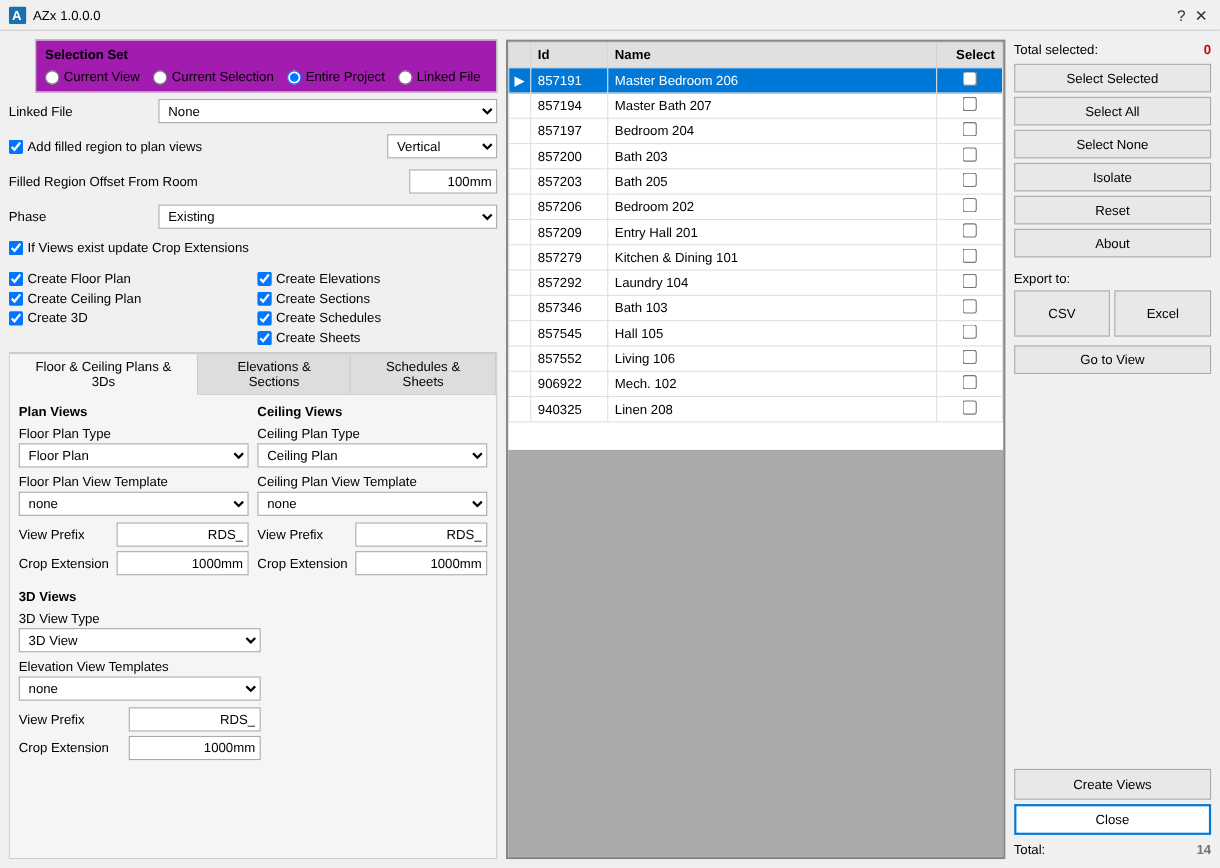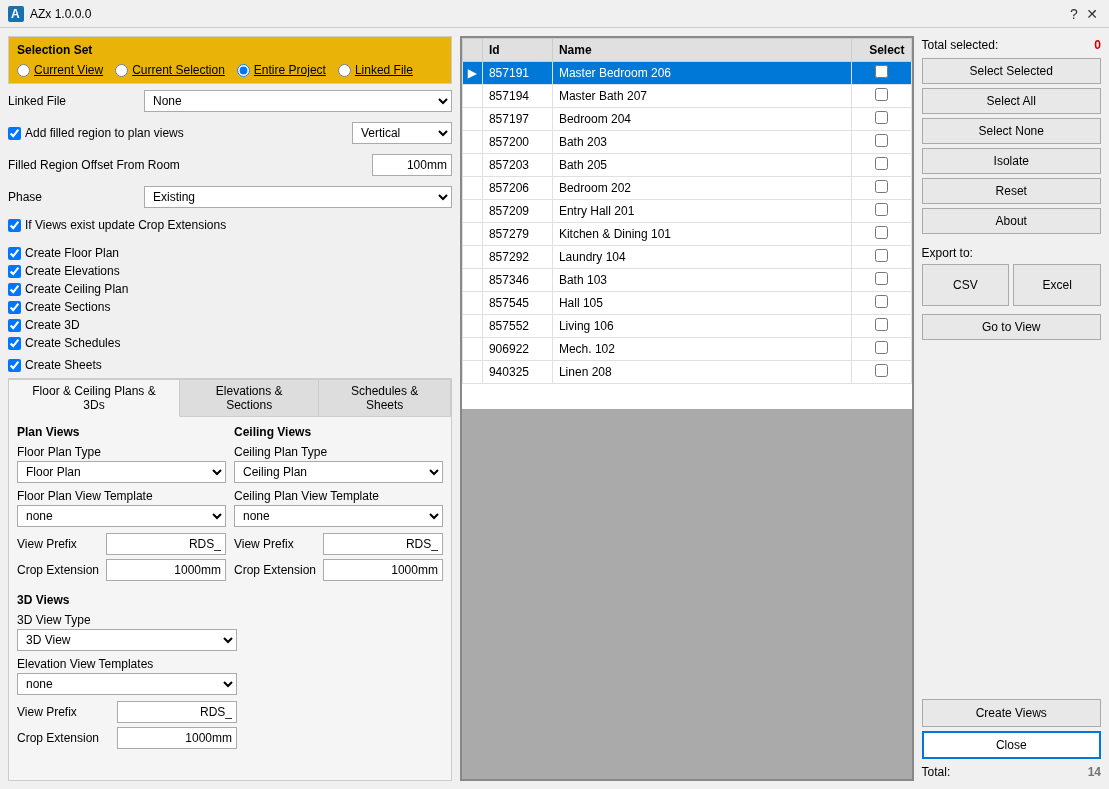"Selection Set" .section-box { background: #eab308 -> #a21caf; margin-left: none -> 24px }
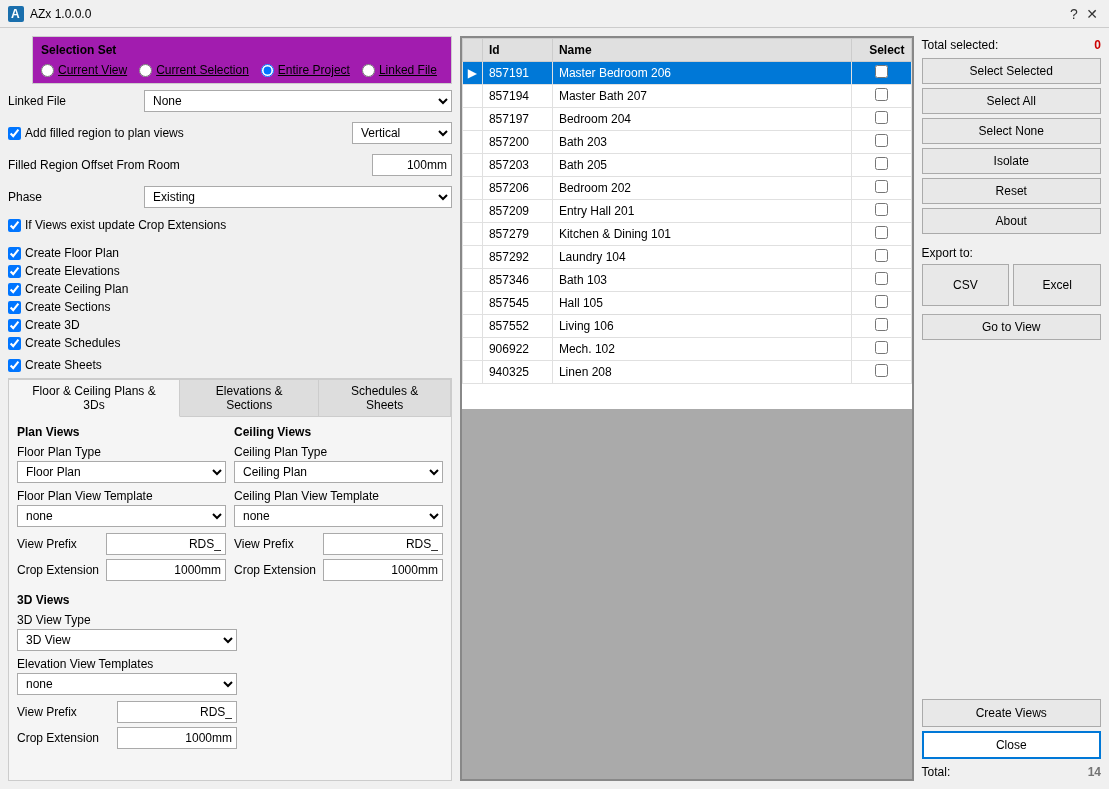"Current View" .radio-row { text-decoration: underline -> none }
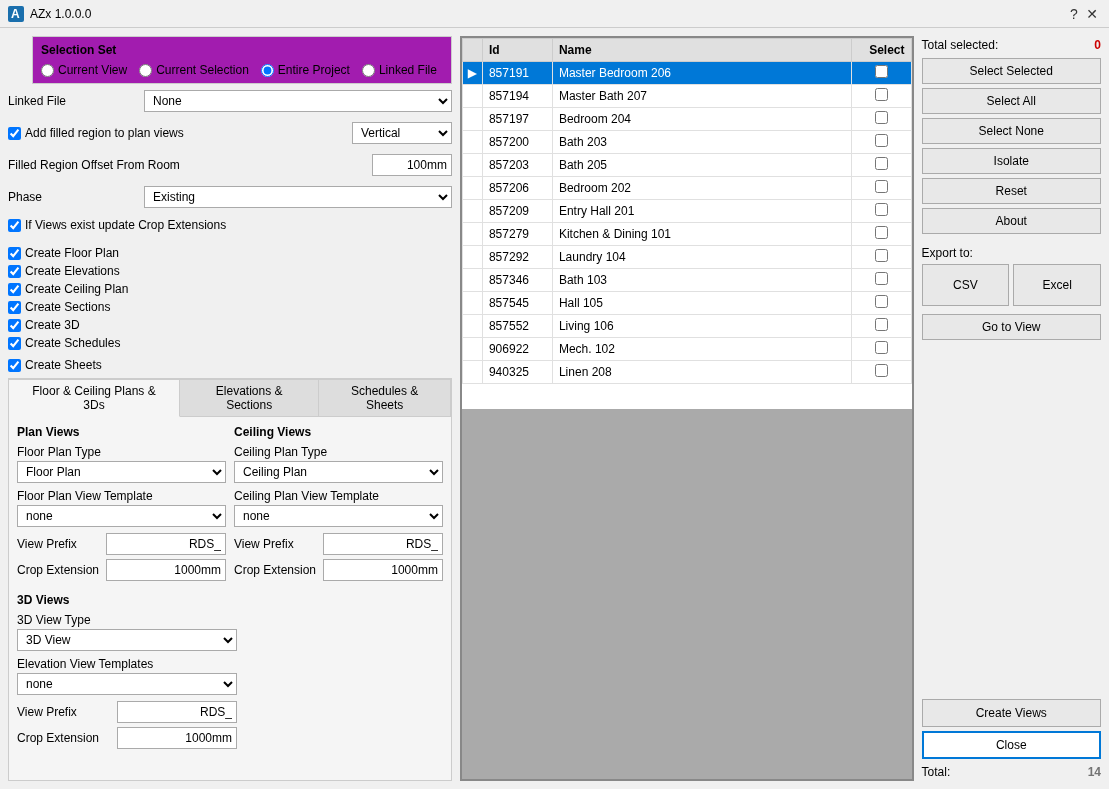"Create Floor Plan" .create-options { grid-template-columns: 1fr -> 1fr 1fr }
